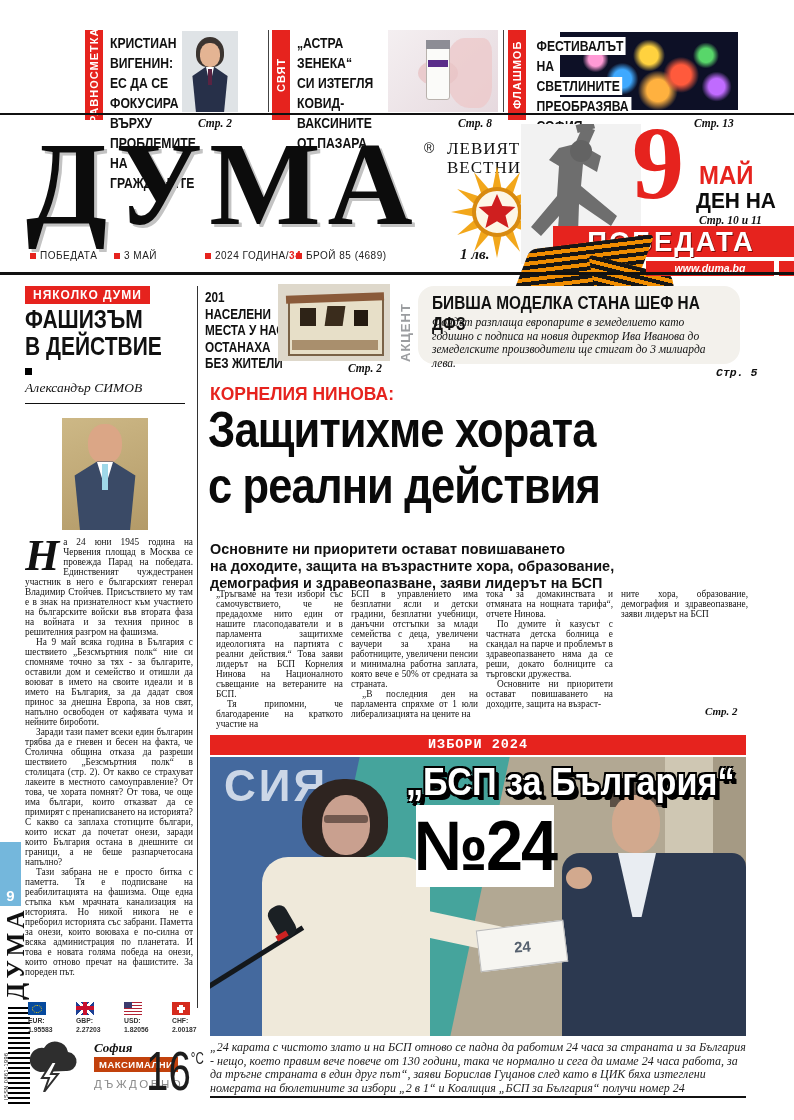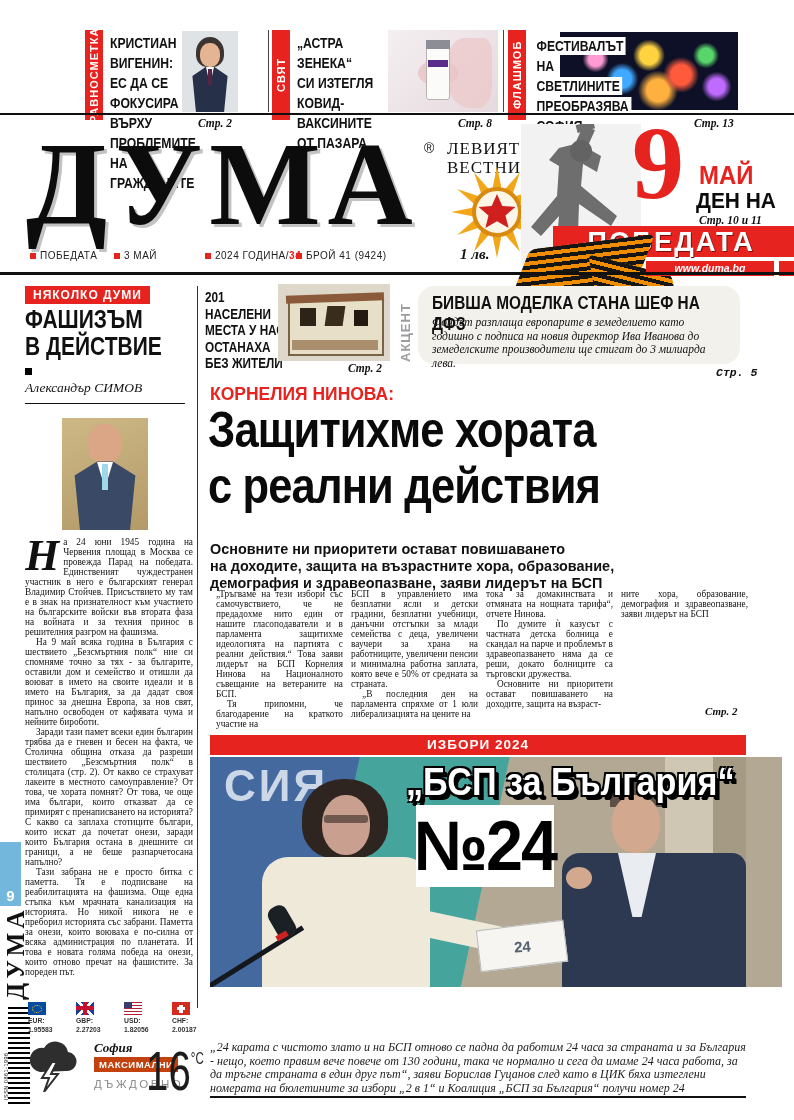"БРОЙ 41 (9424)" span { text: 41 (9424 -> 85 (4689 }
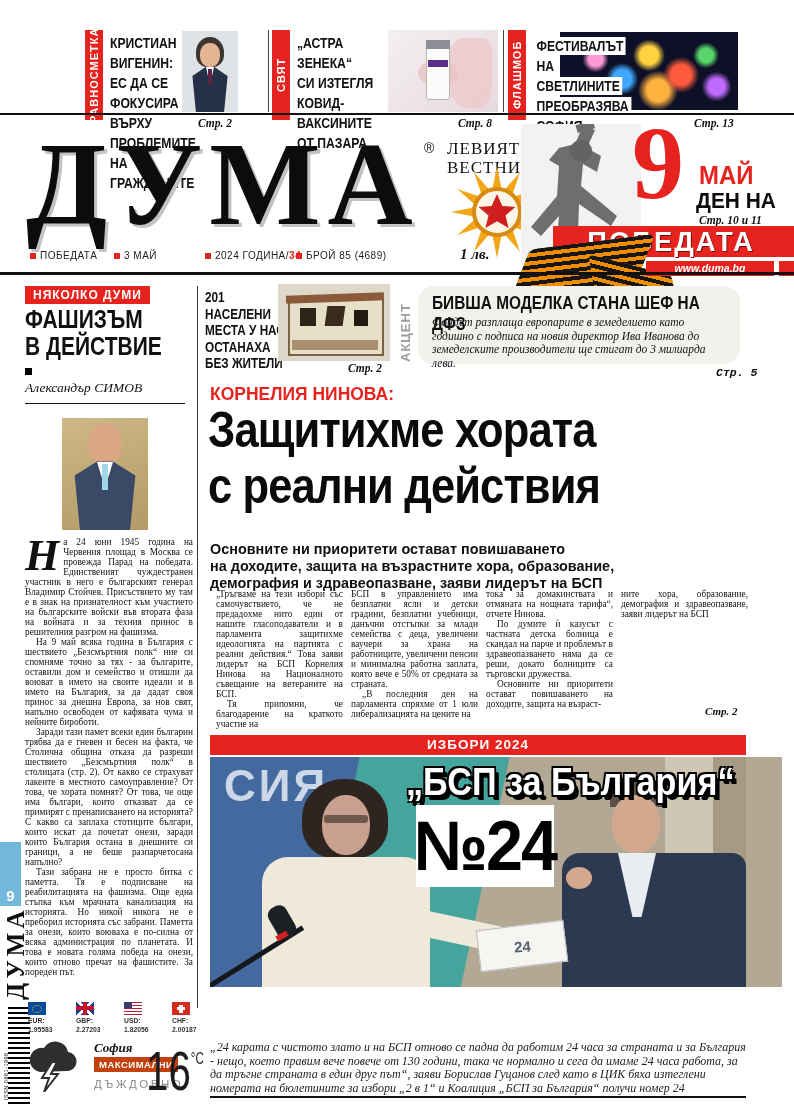"ИЗБОРИ 2024" div.abs { font-family: none -> Liberation Mono, monospace }
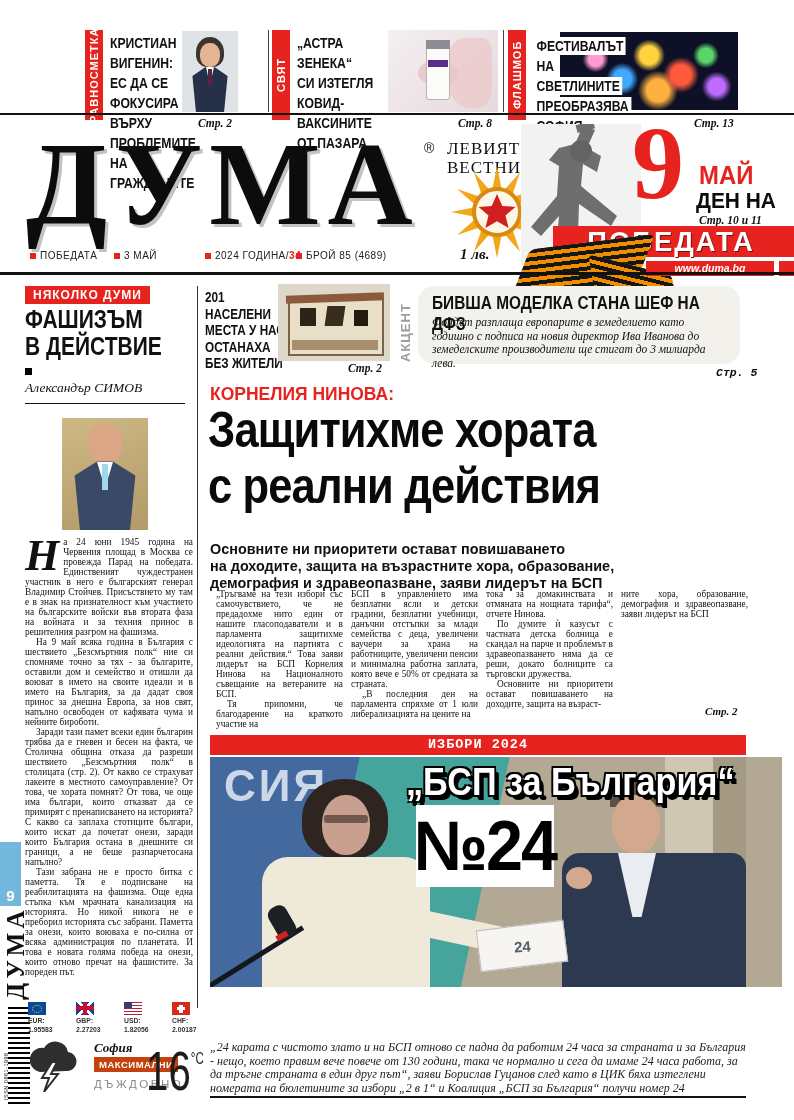"СИЯ" div.photo { height: 230px -> 279px; padding-left: 36px -> none }
